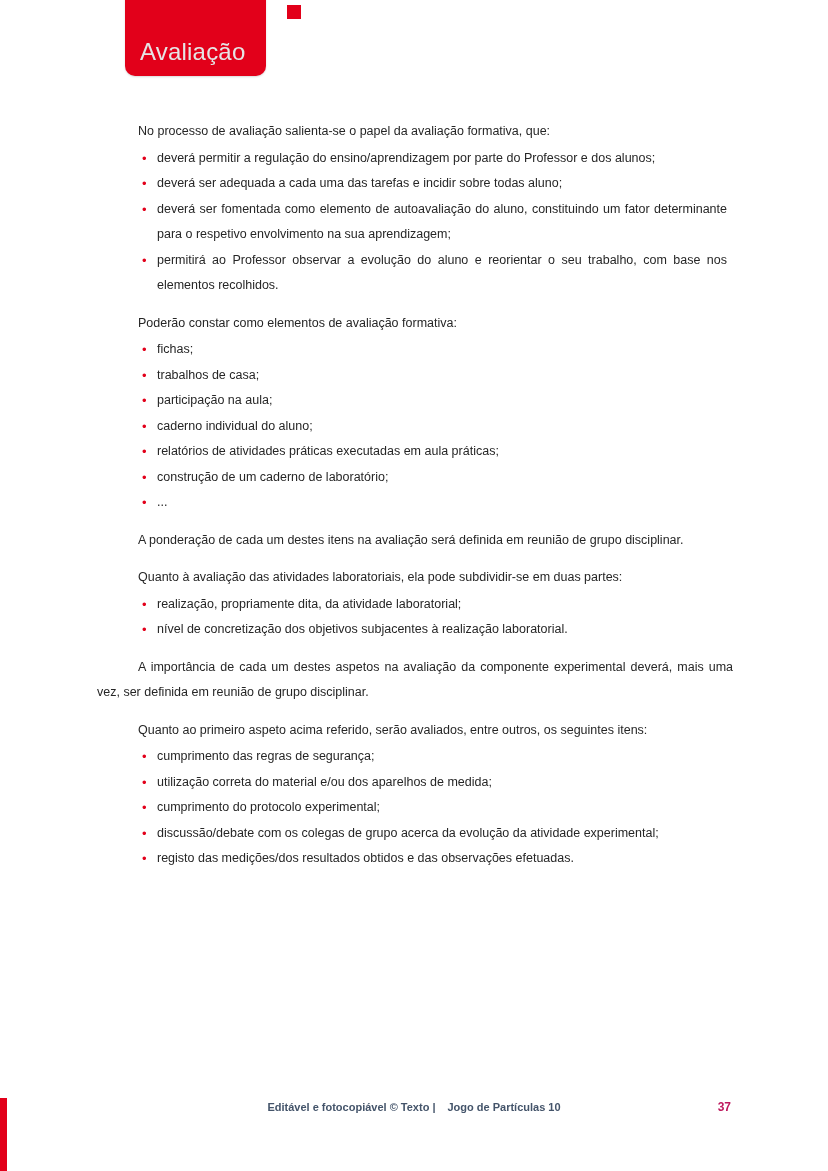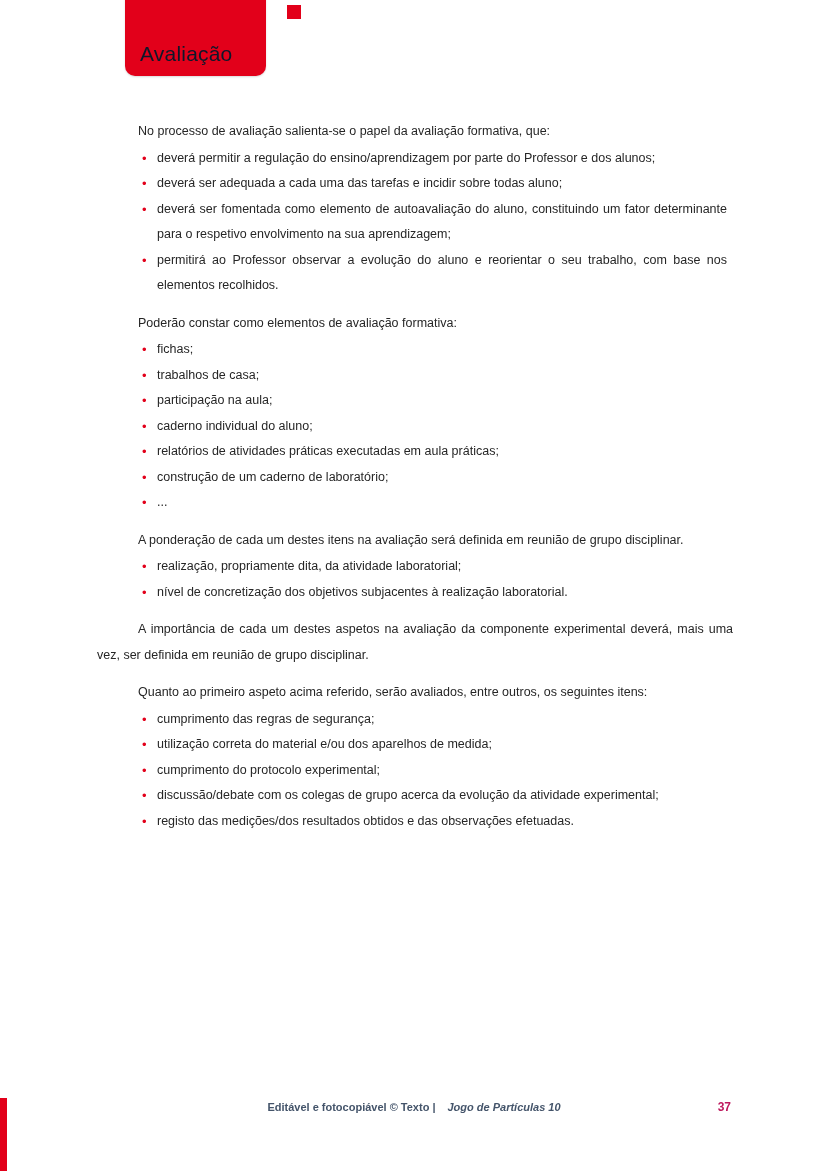"Avaliação" .tab-label { color: #0f172a -> #e5e5e5; font-size: 21px -> 24px }
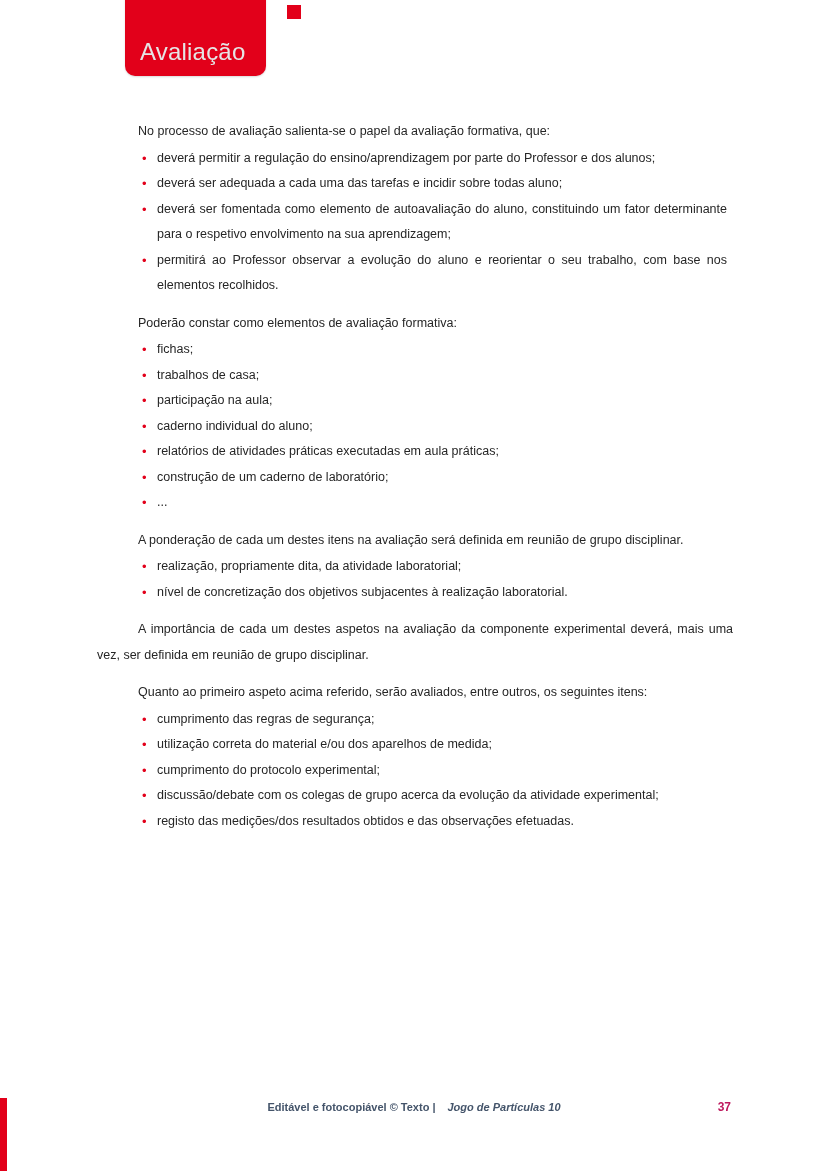"Quanto à avaliação das atividades" p.para { html: none -> <p>Quanto à avaliação das atividades laboratoriais, ela pode subdividir-se em duas partes:</p> }
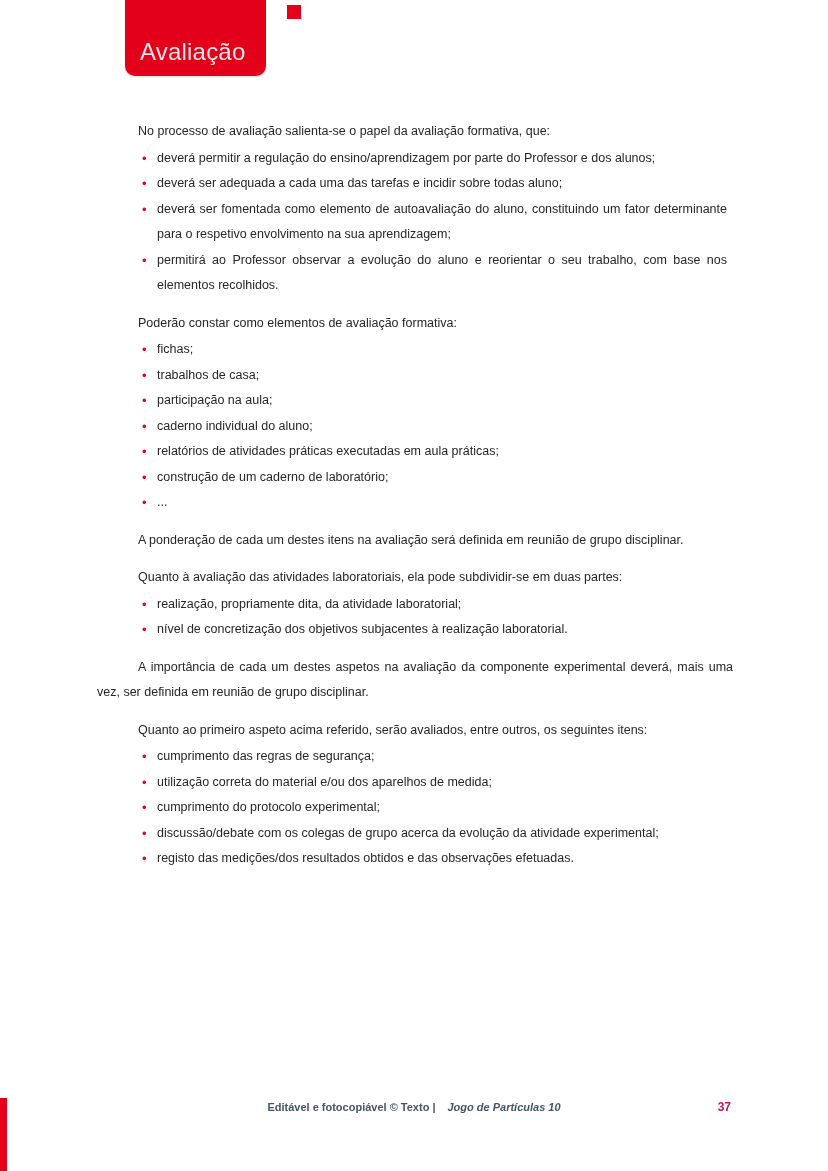"Jogo de Partículas 10" .footer .book { font-style: italic -> none }
